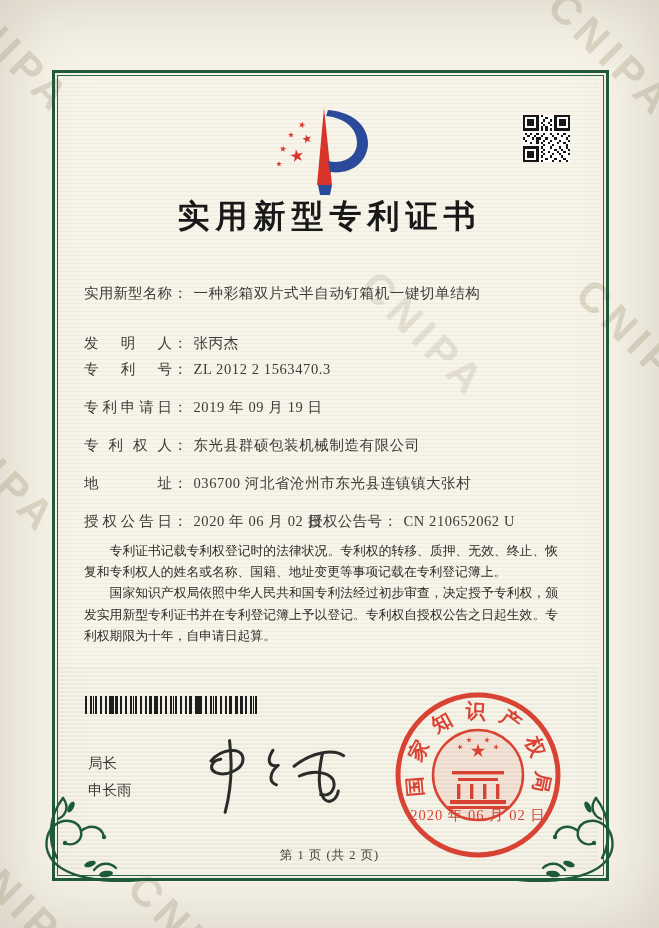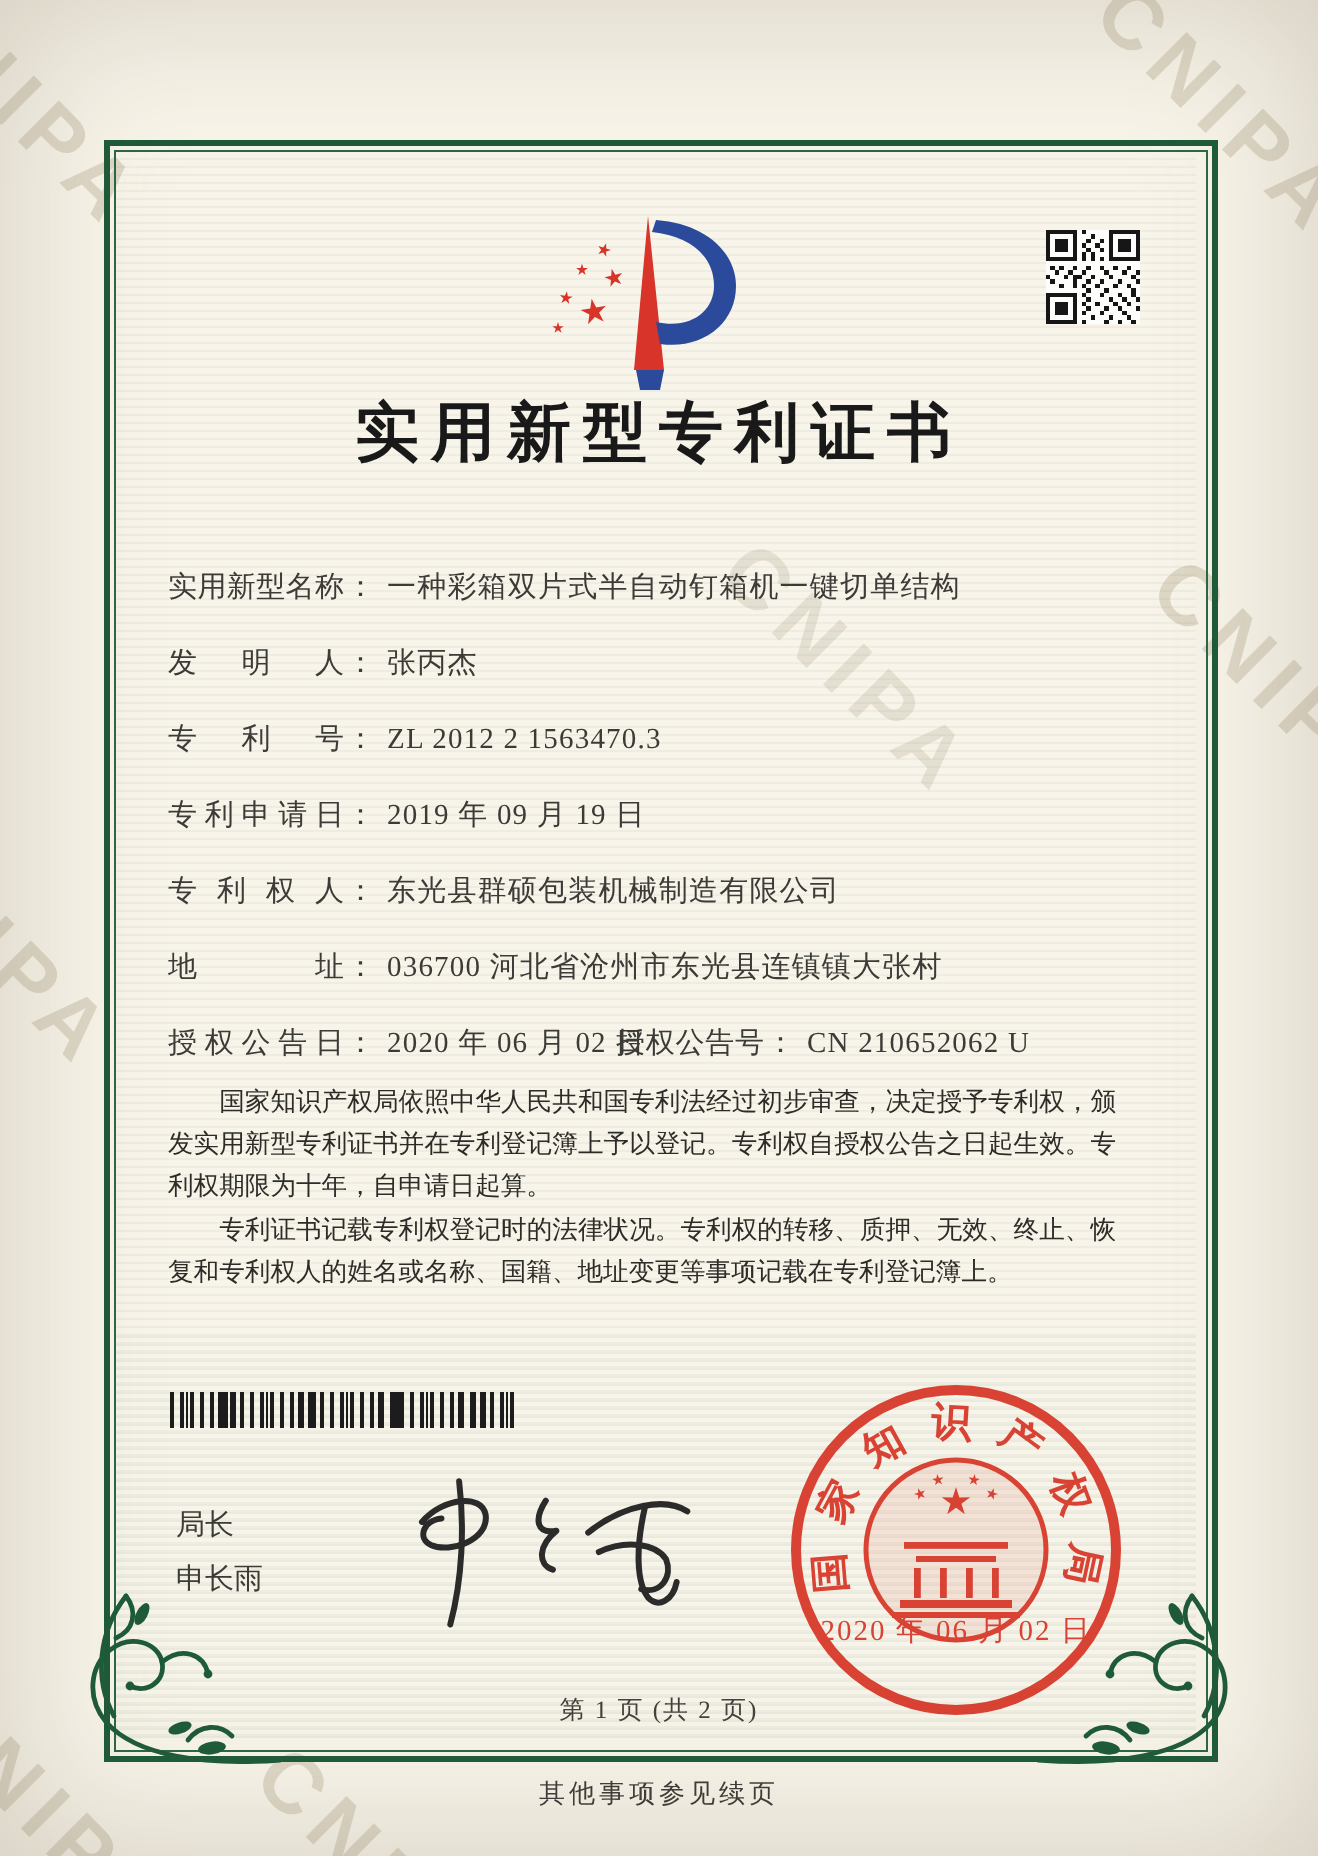"发明人： 张丙杰" div.frow { top: 38px -> 50px }
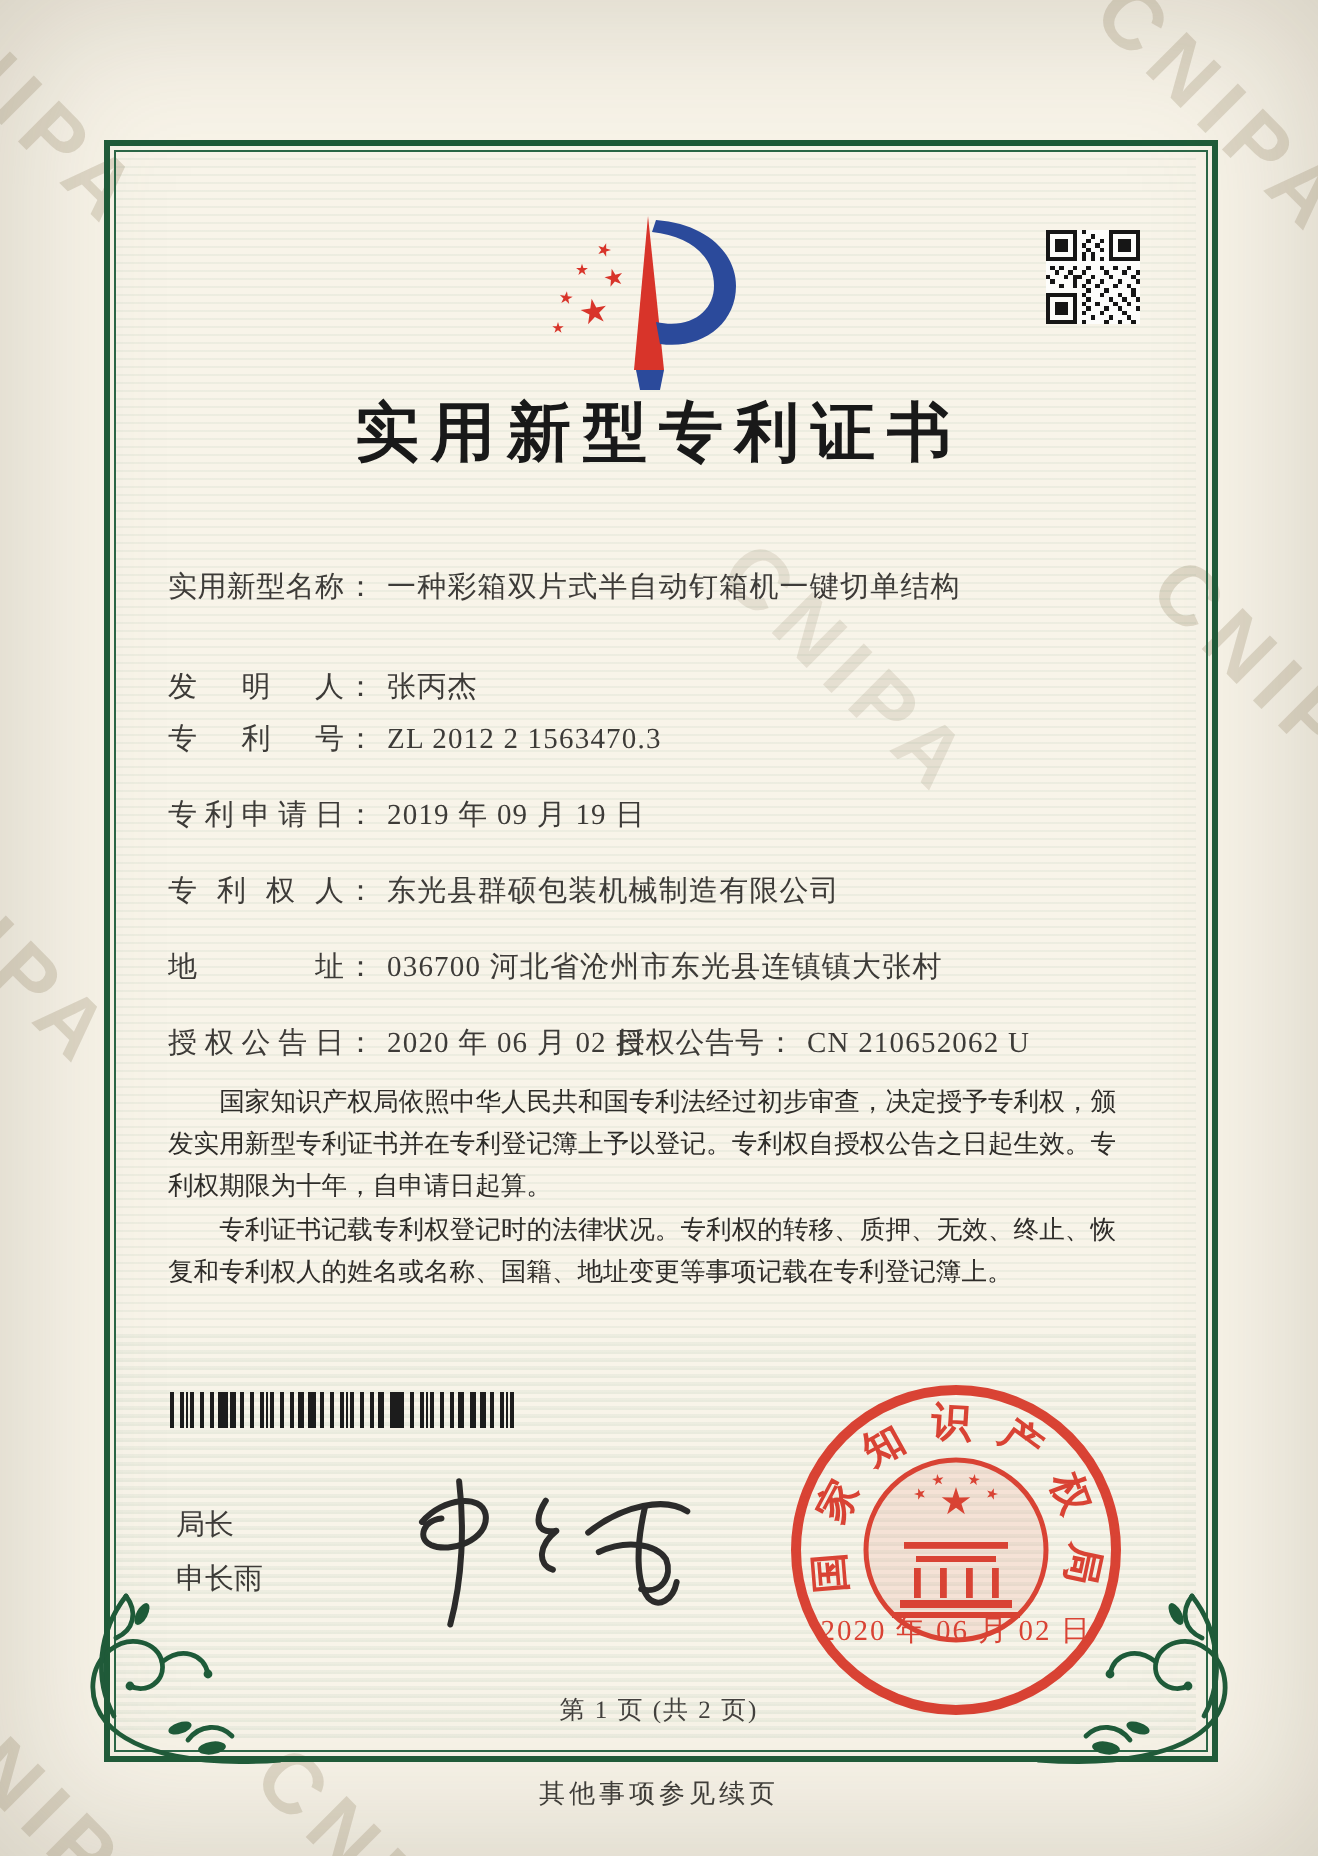"国家知识产权局依照中华人民共和国专利法经过初步审查，决定授予专利权，颁发实用新型" p { order: before "专利证书记载专利权登记时的法律状况。专利权的转移、质押、无效、终止、恢复和专利权" -> after "专利证书记载专利权登记时的法律状况。专利权的转移、质押、无效、终止、恢复和专利权" }
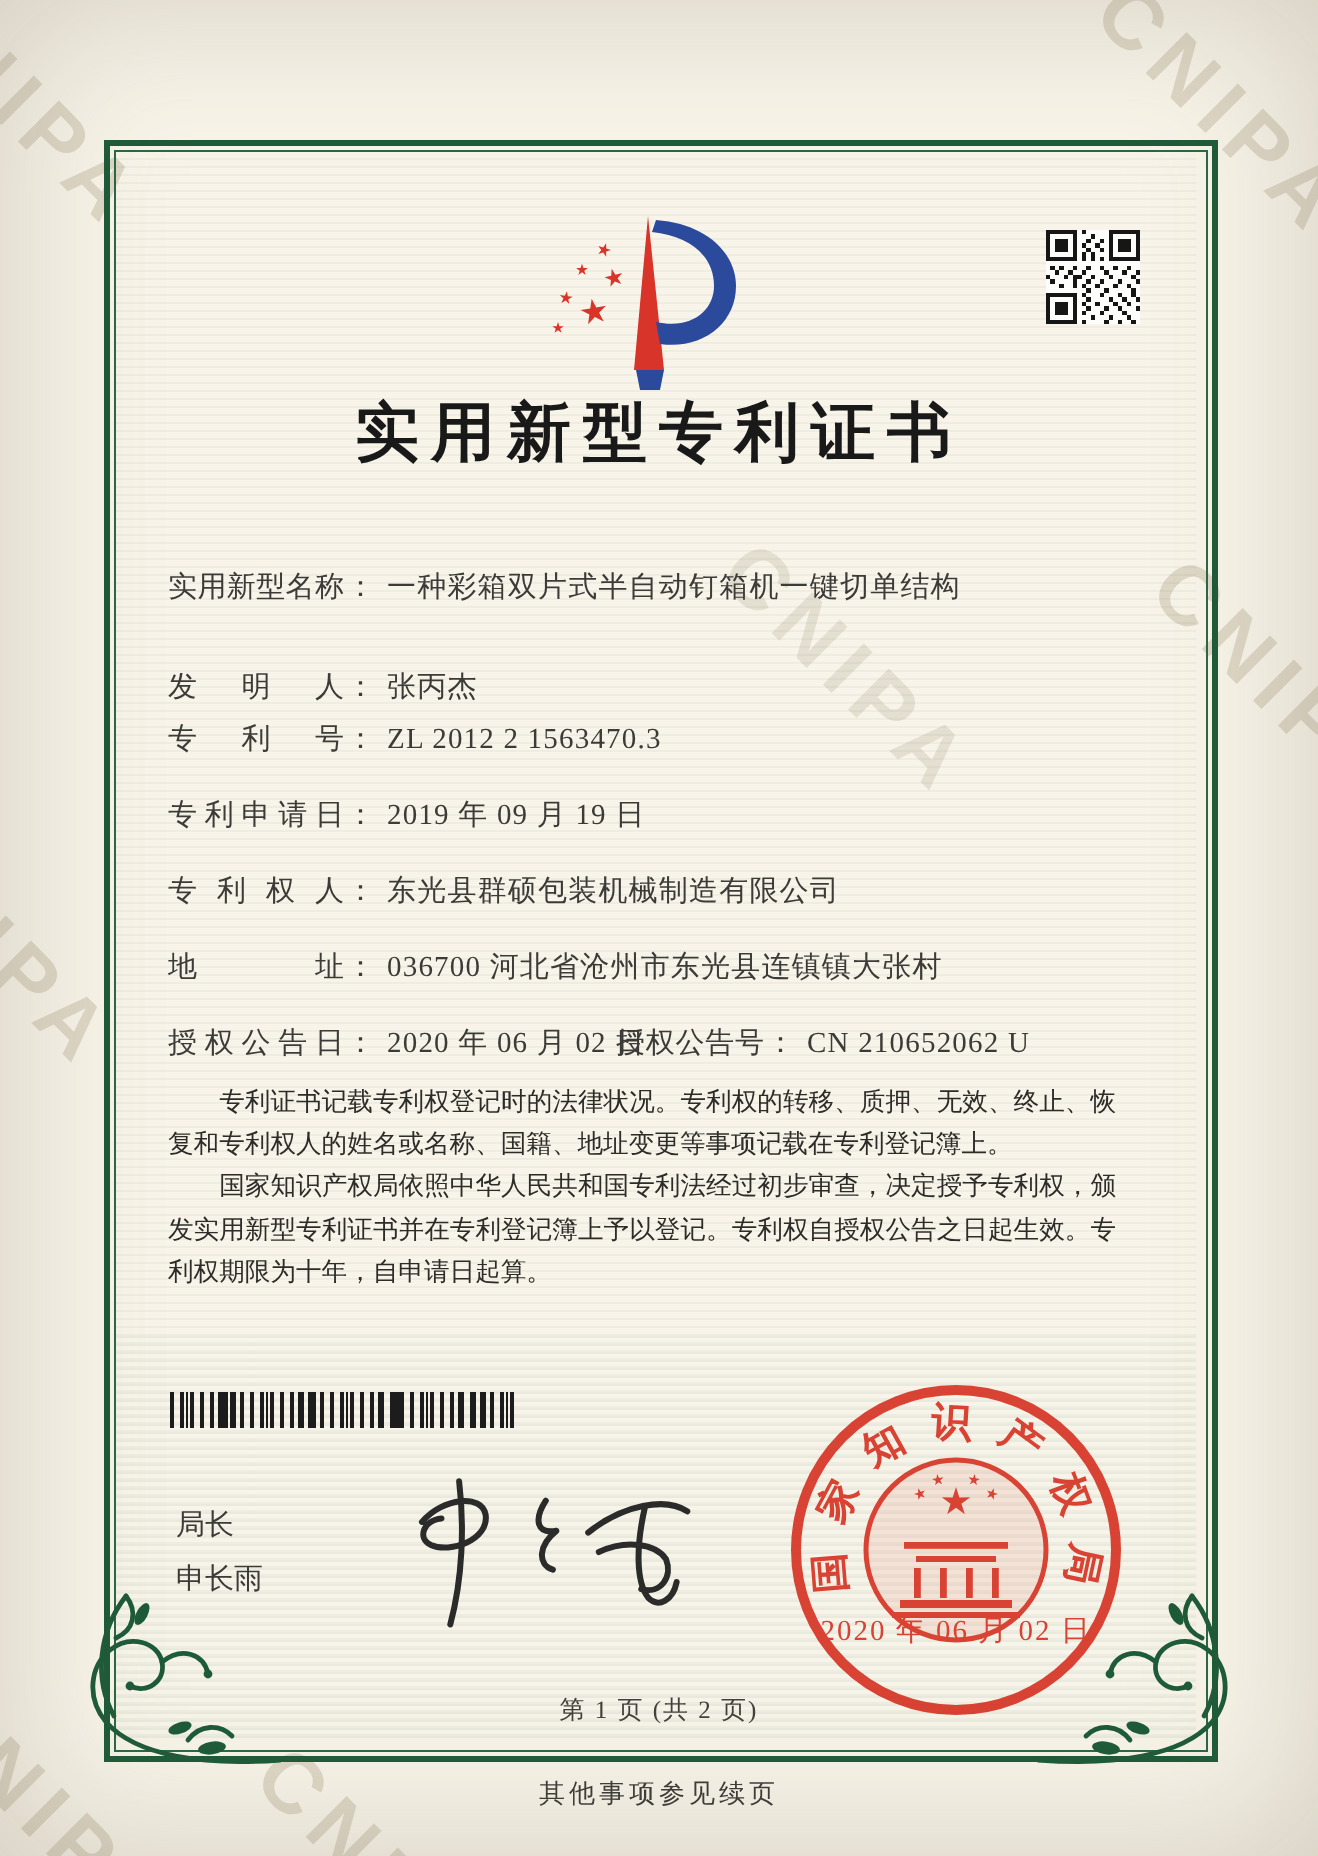"其他事项参见续页" div.footnote { html: <div>其他事项参见续页</div> -> none }
